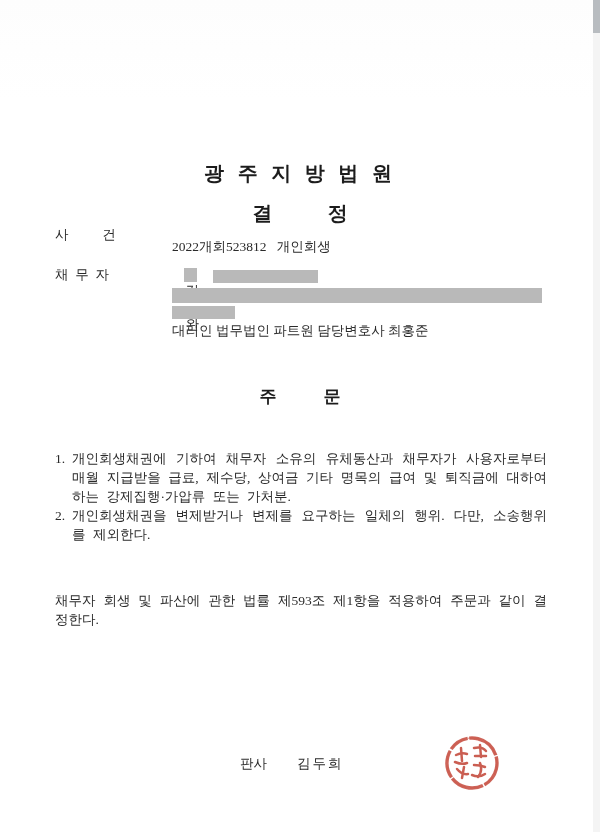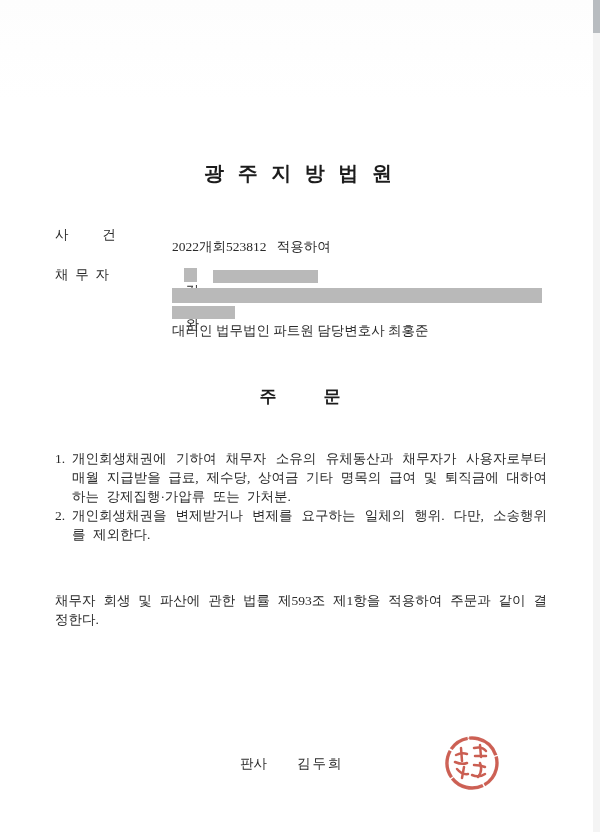"결 정" div.doc-title { html: none -> <div>결 정</div> }
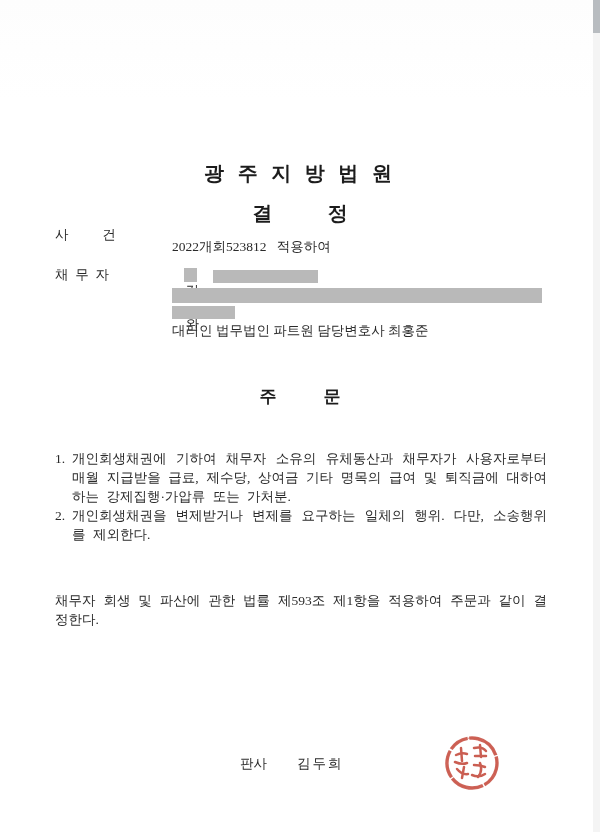"2022개회523812 적용하여" div.info-value { text: 적용하여 -> 개인회생 }
